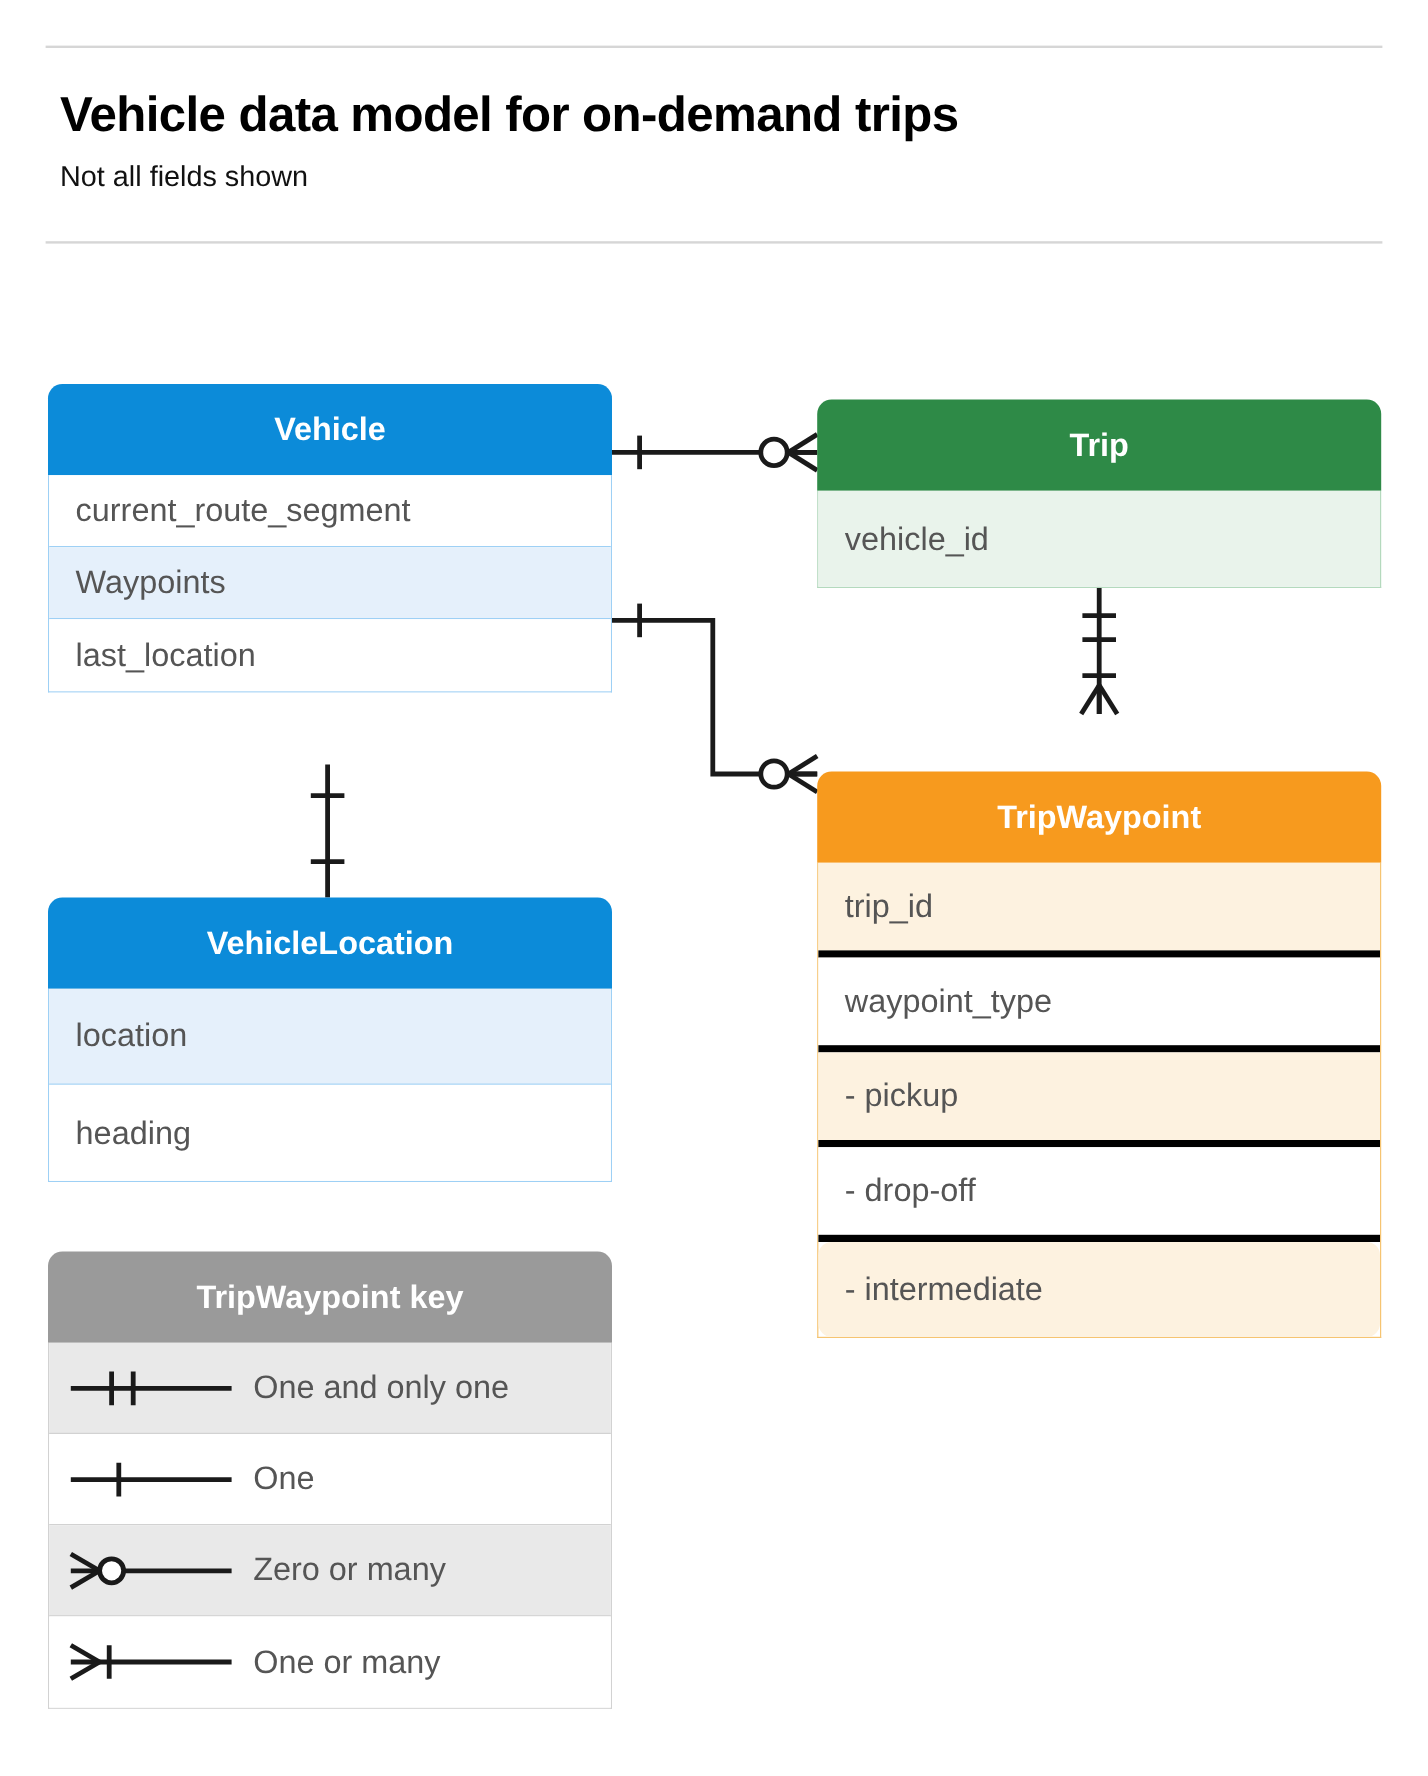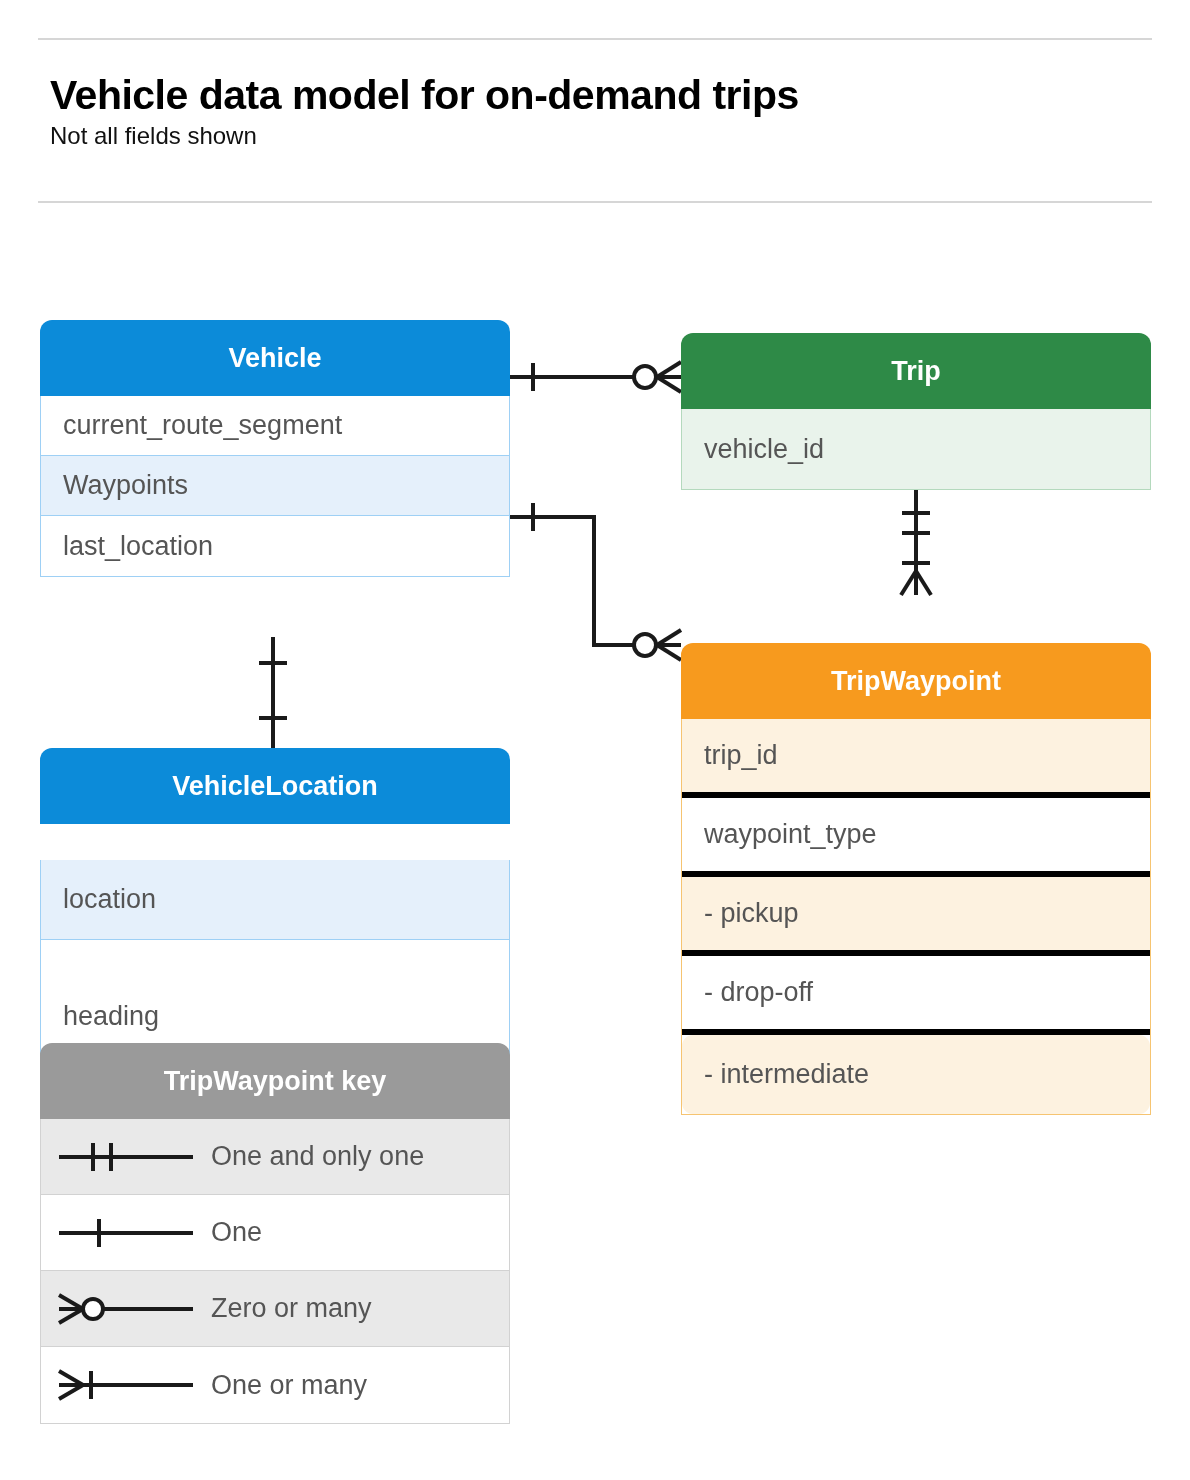"Not all fields shown" #page-subtitle { top: 122px -> 134px }
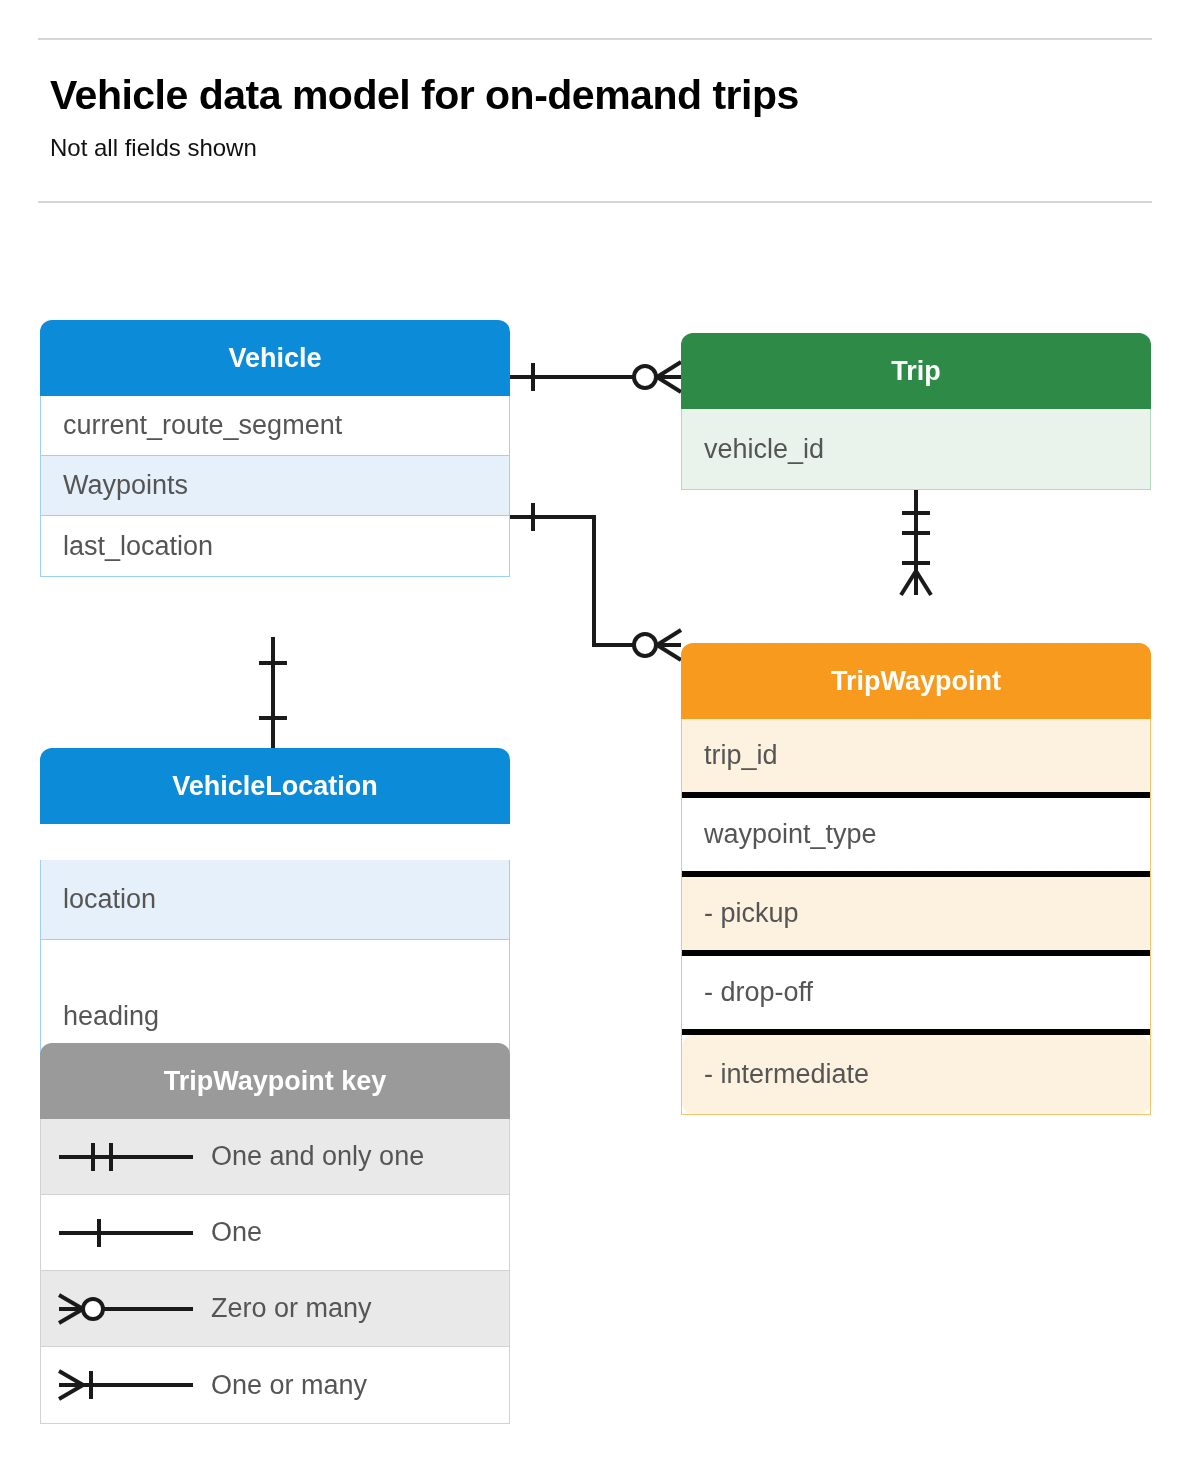"location" #entity-vehiclelocation .entity-row { margin-top: 36px -> none }
